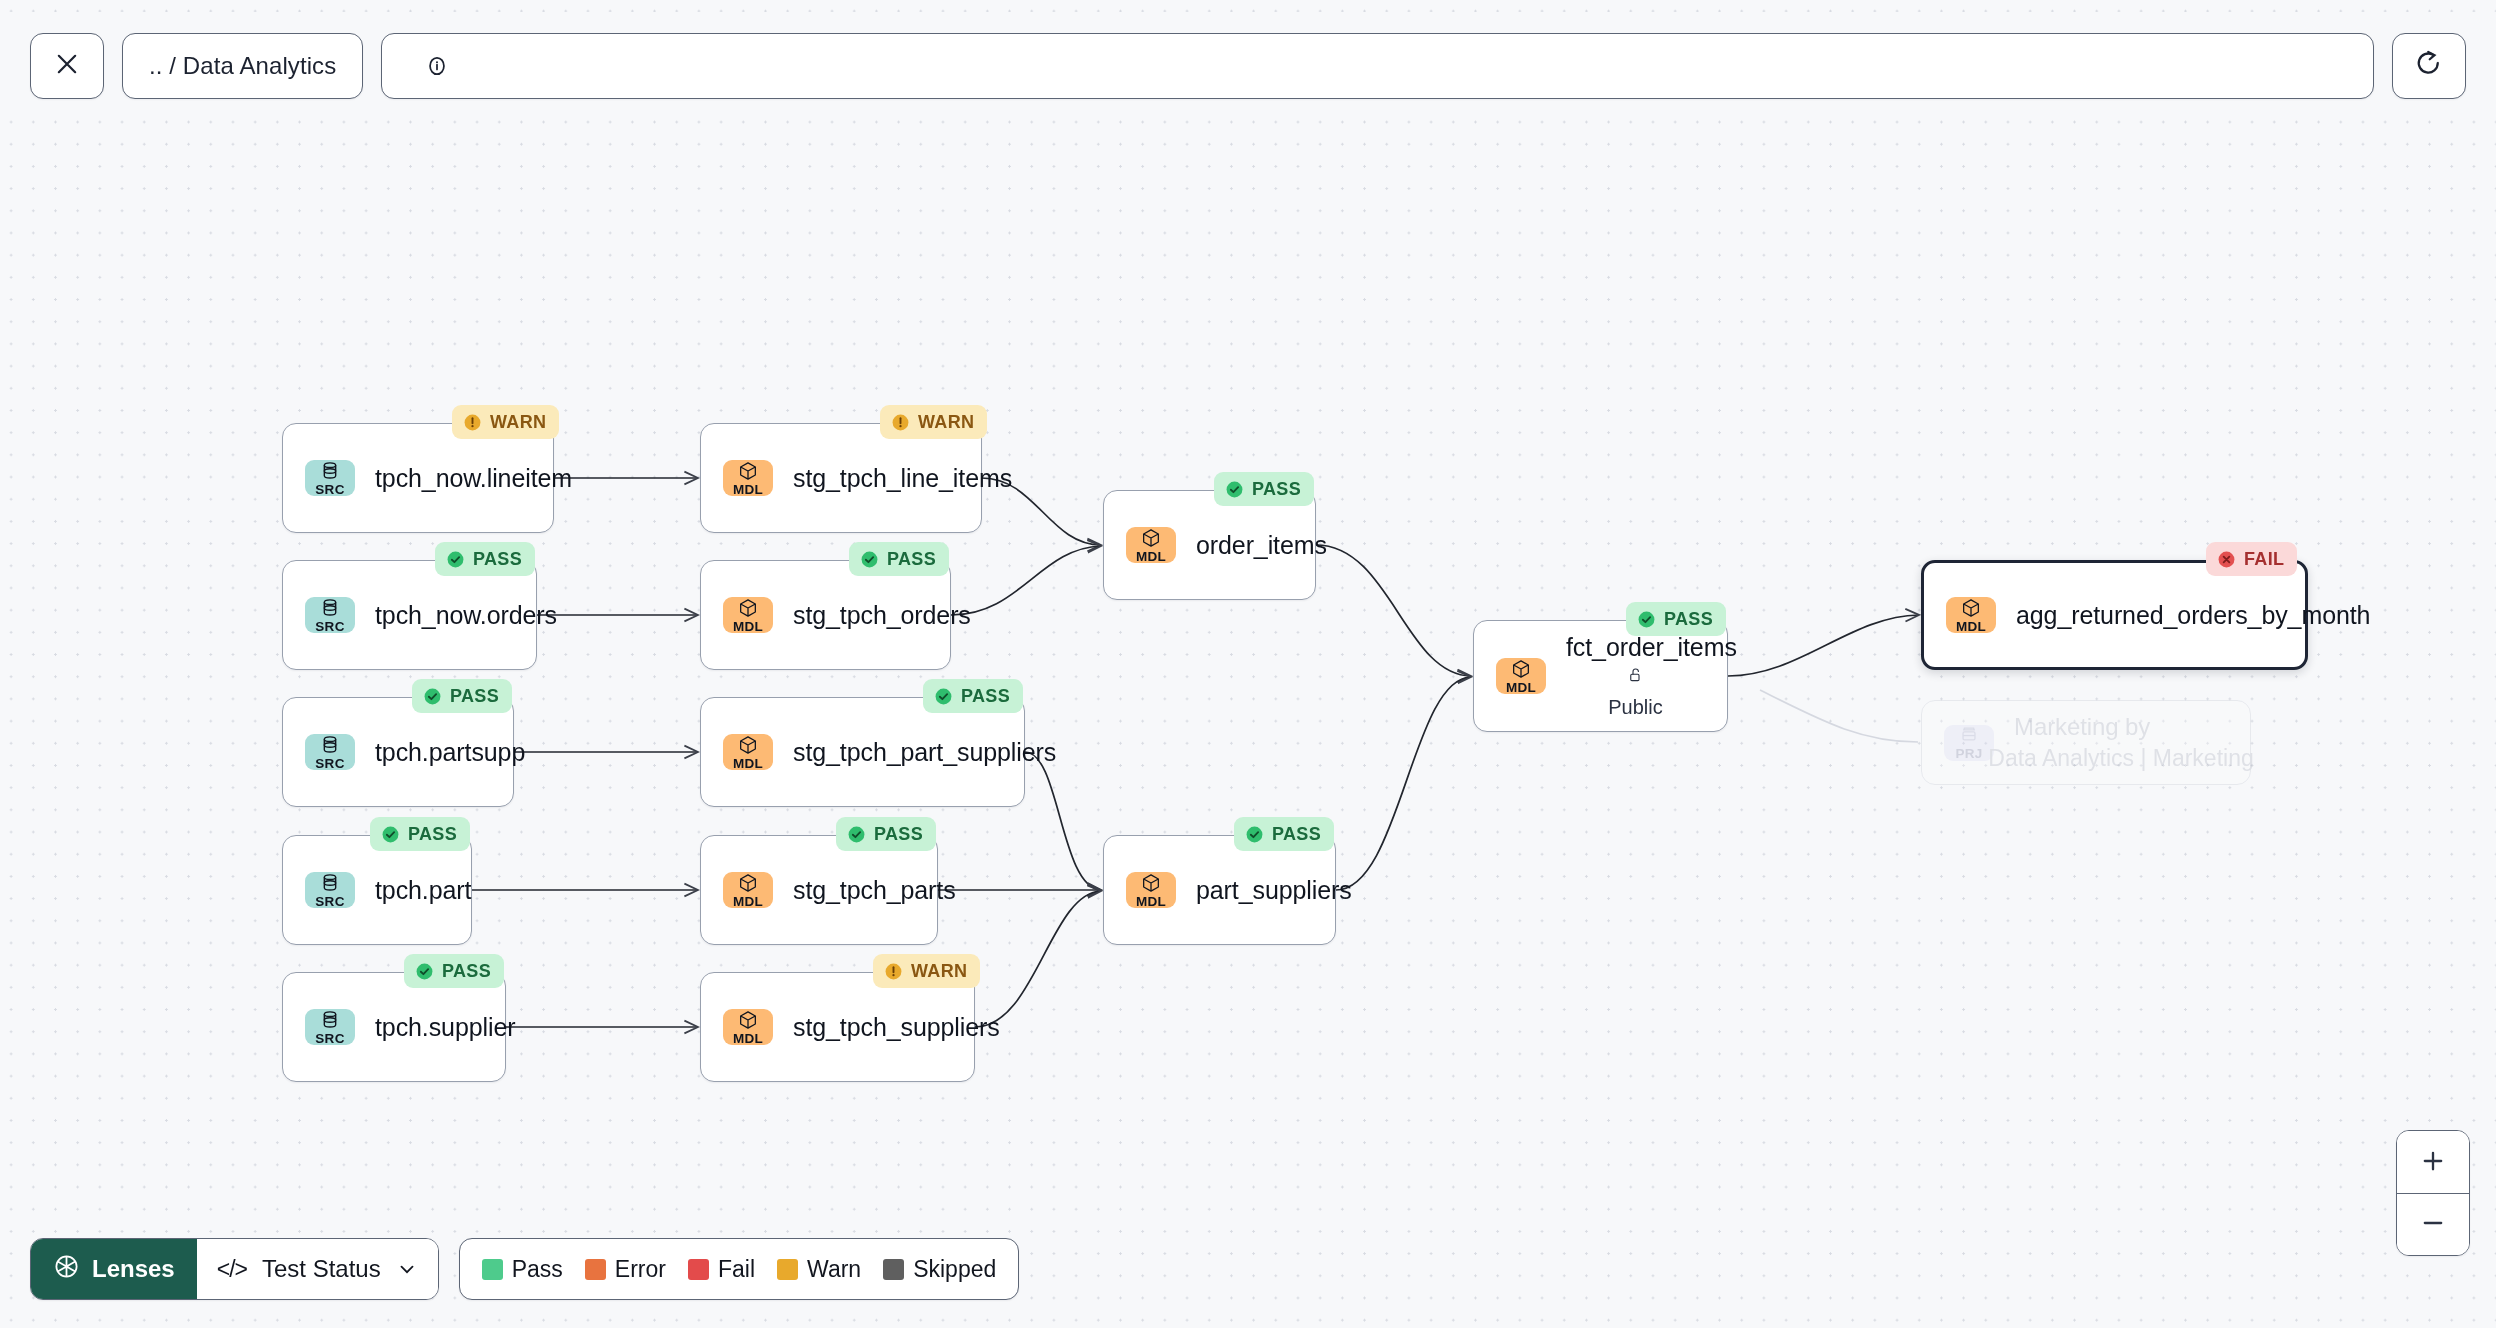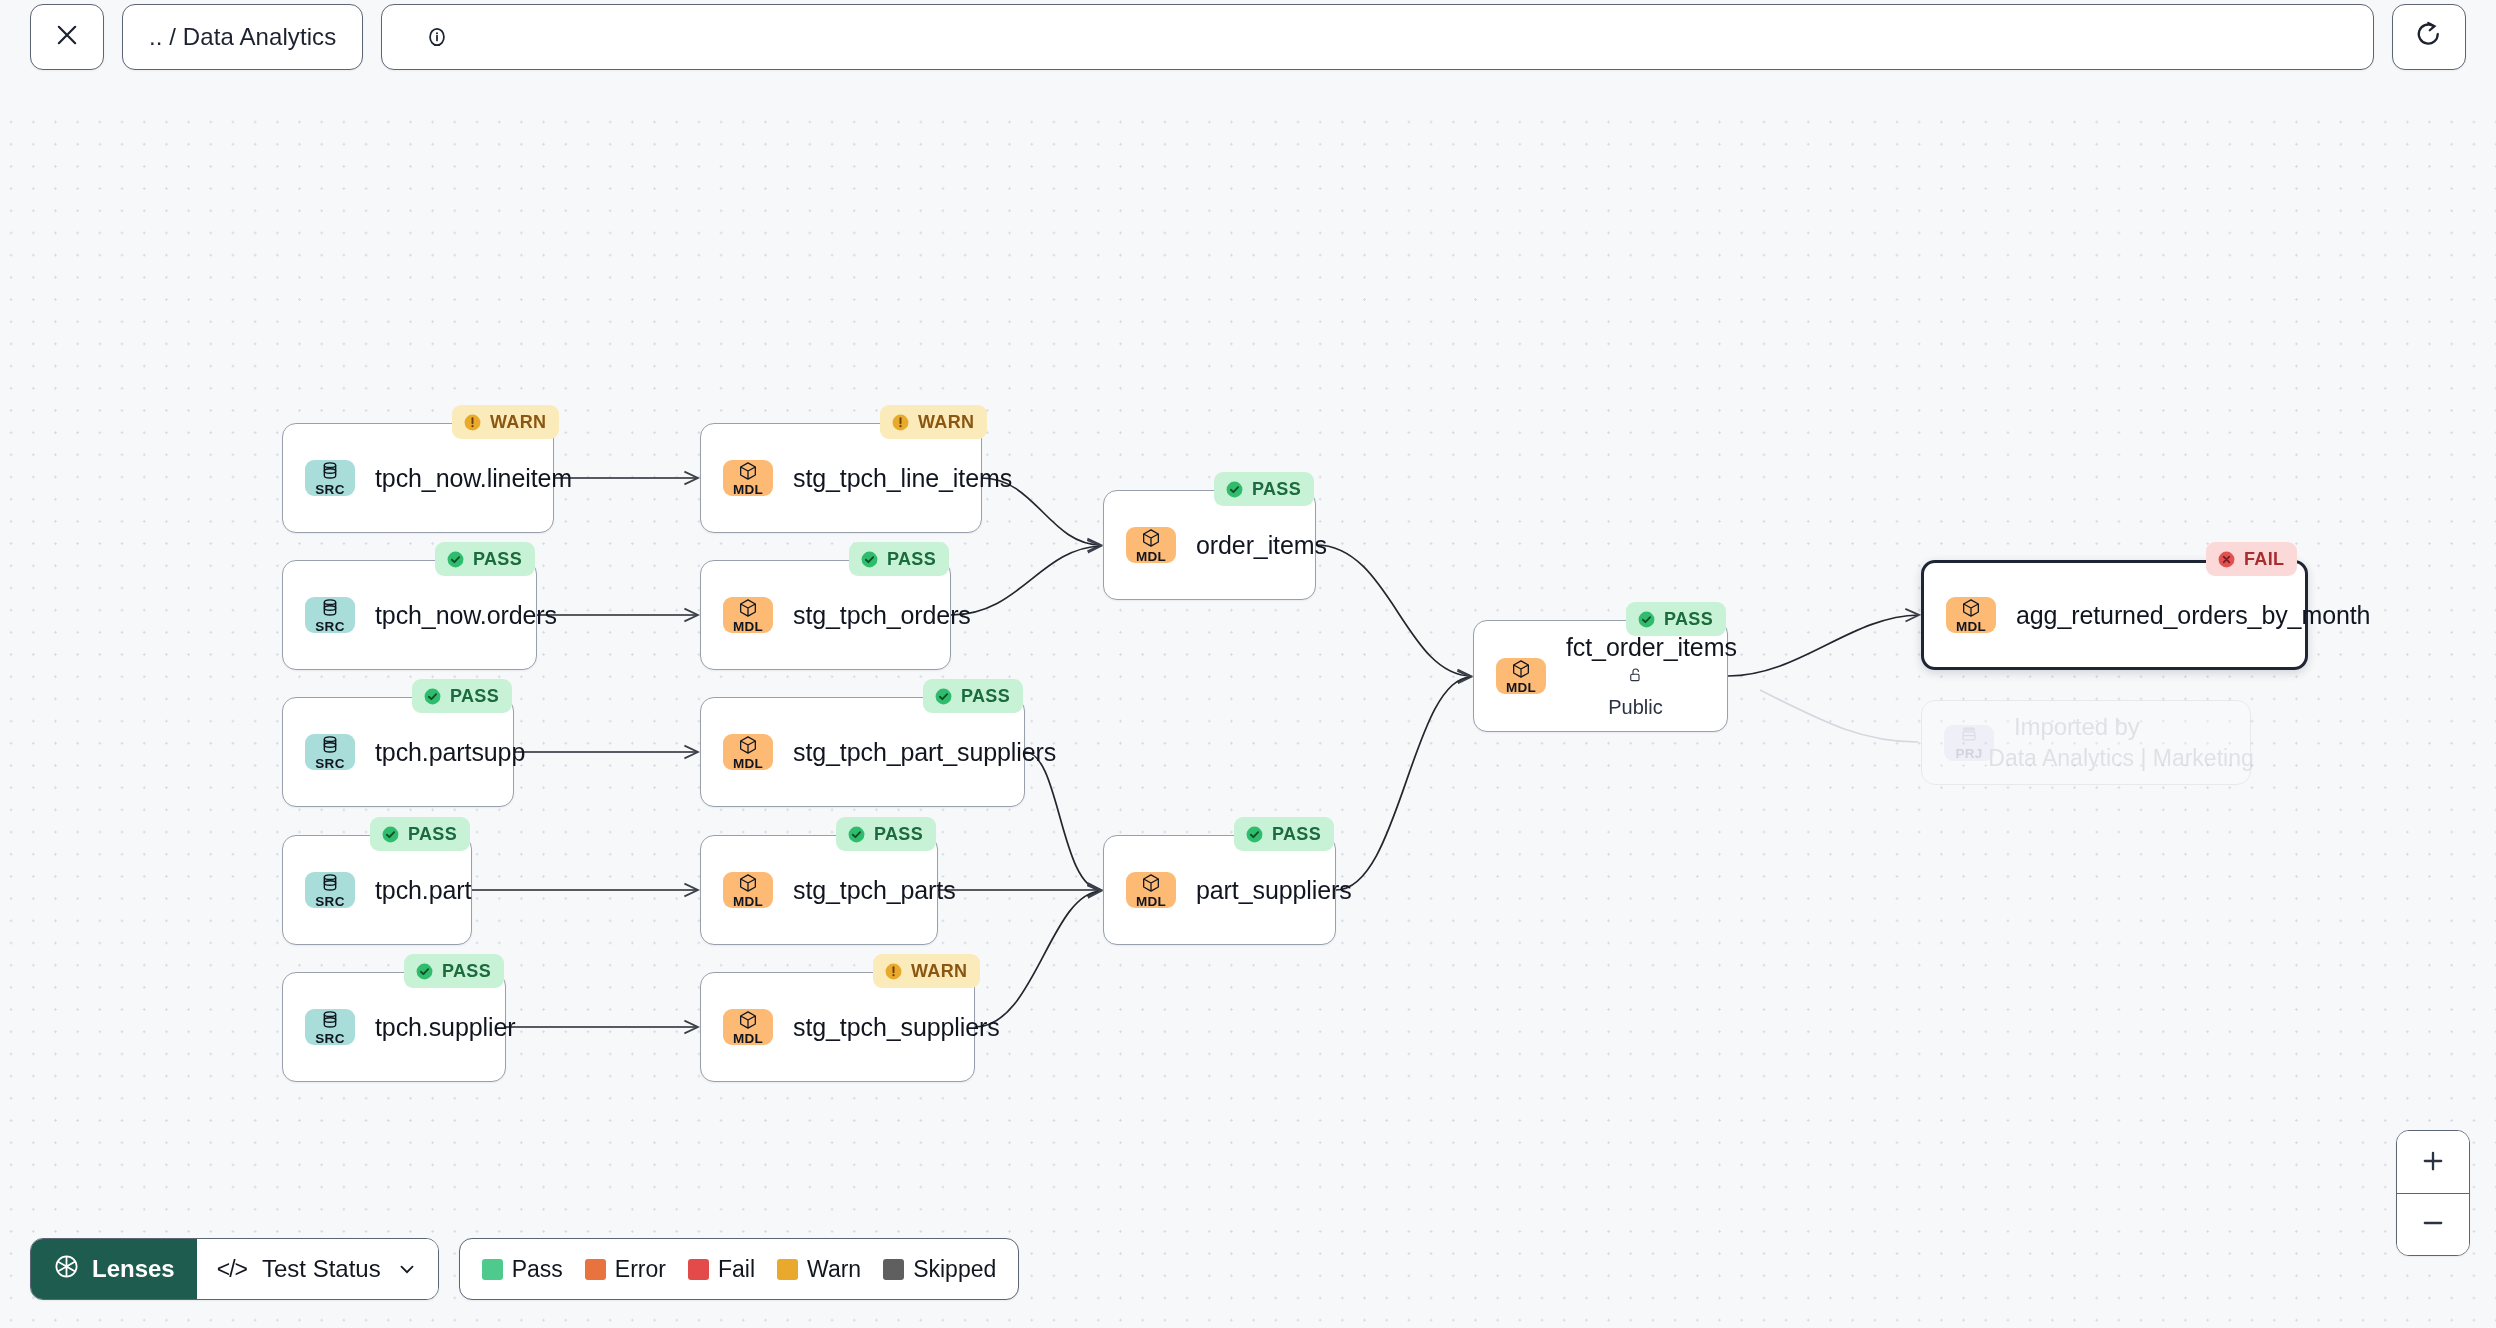".. / Data Analytics" .topbar { align-items: none -> center; top: 4px -> 12px }
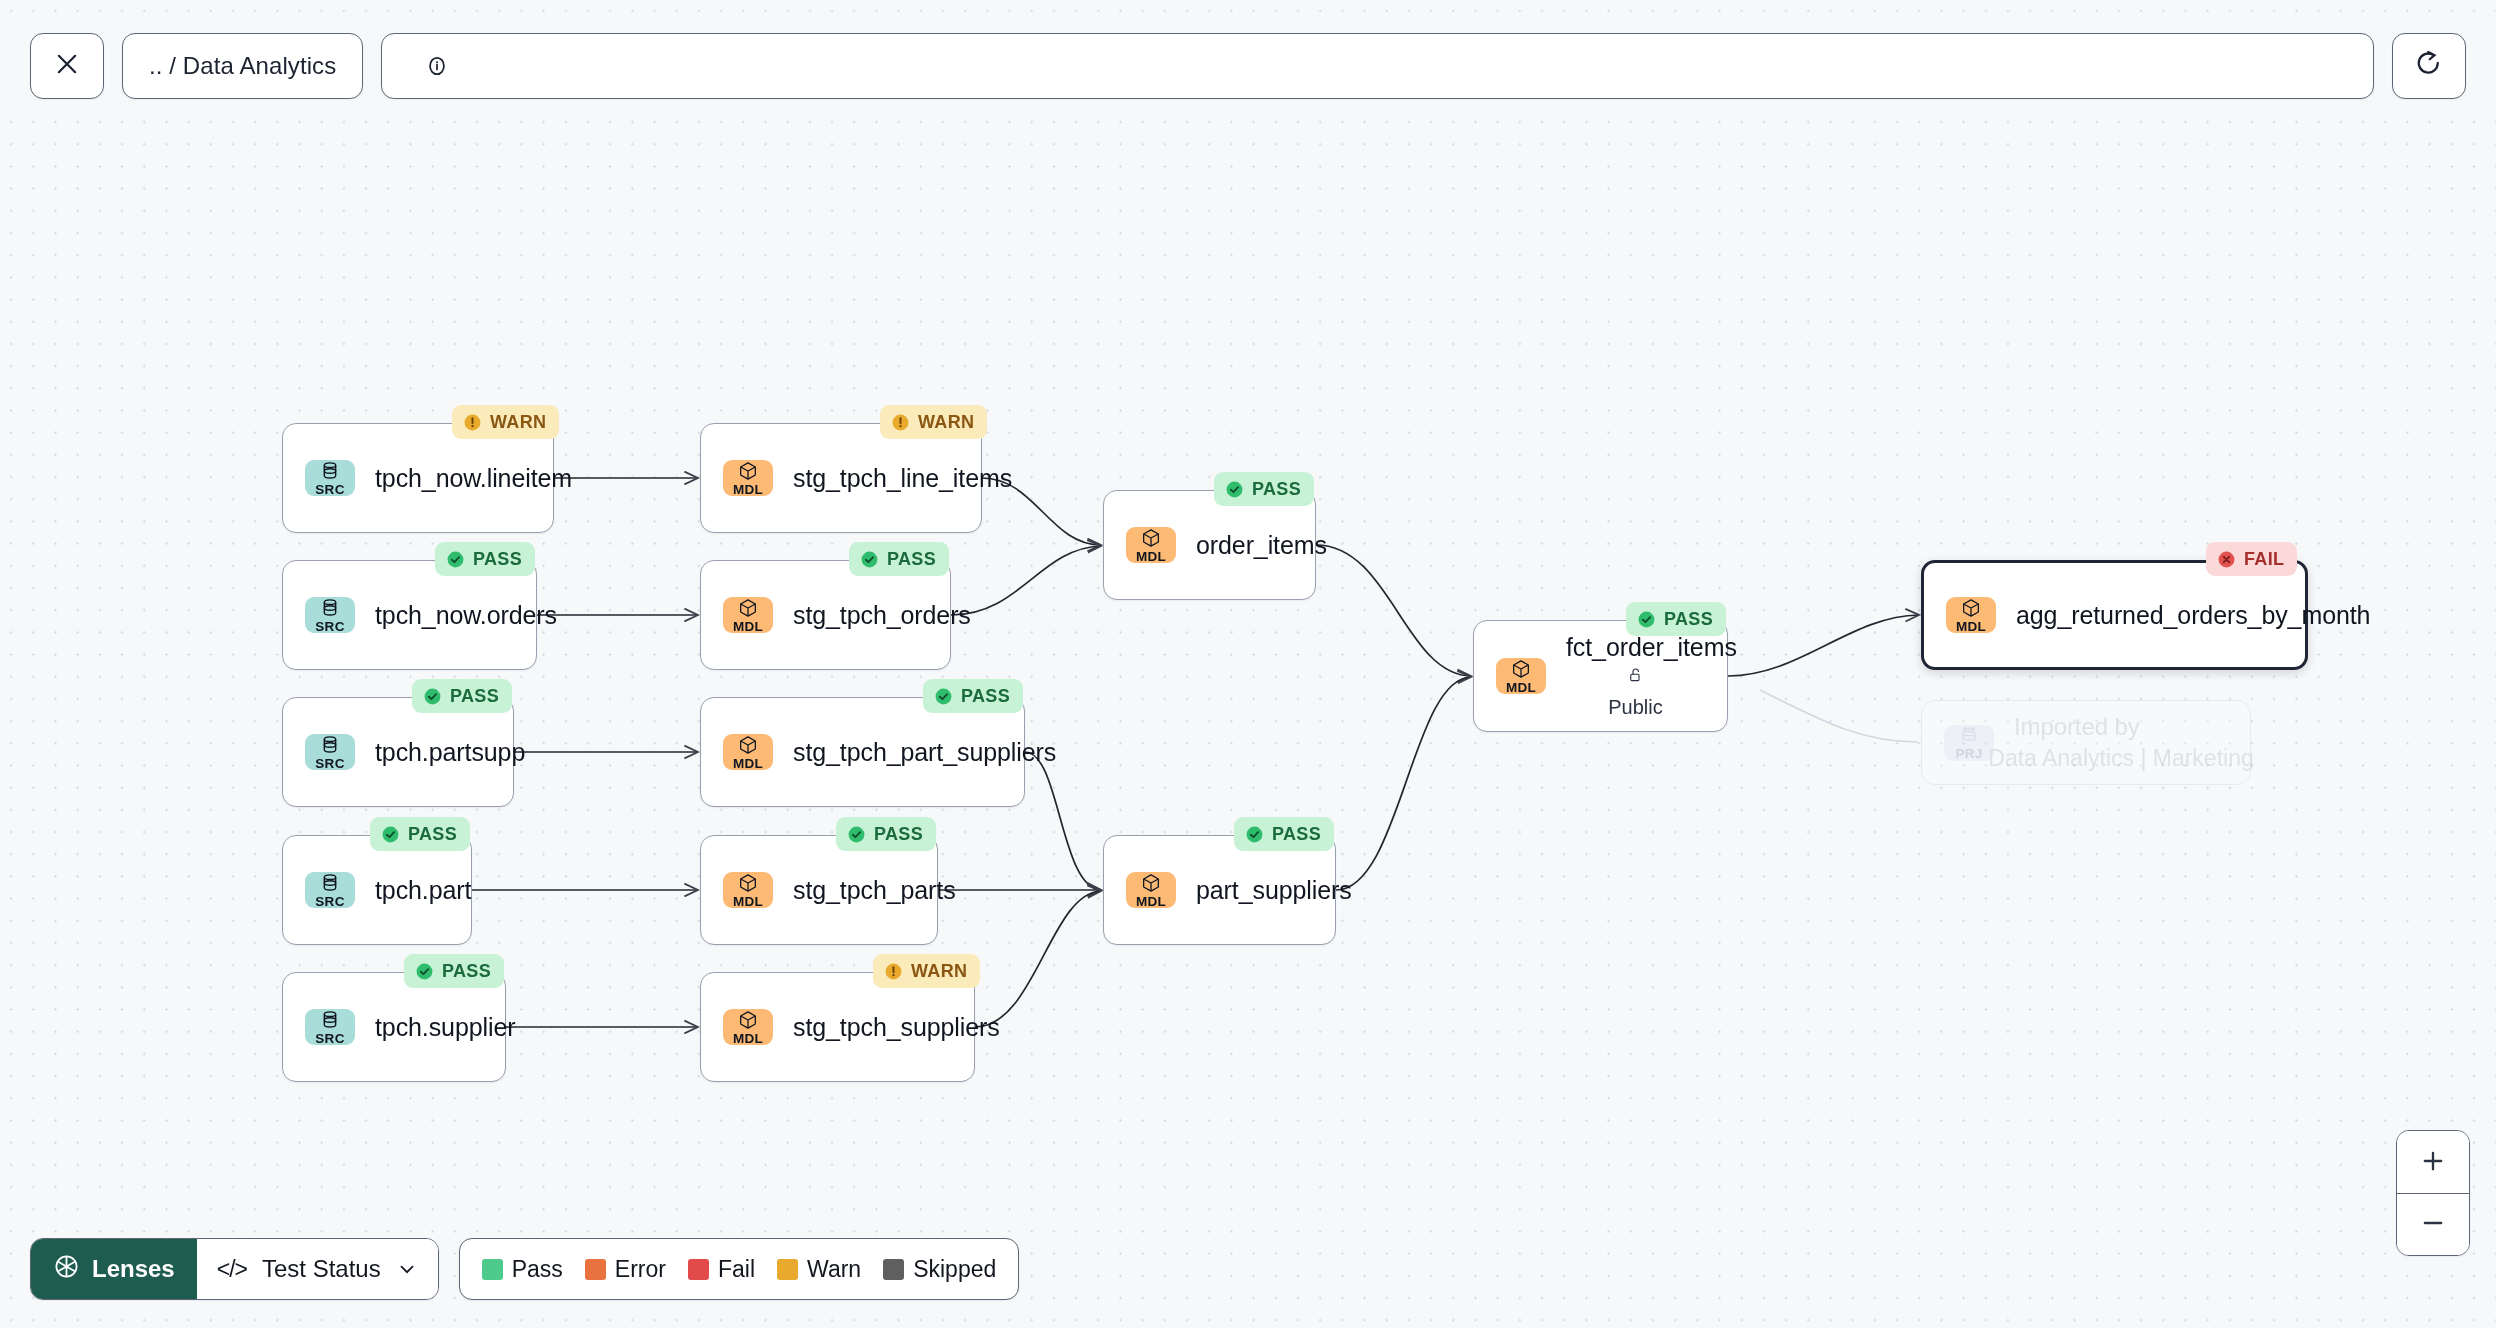"Imported by" span.node-title { text: Imported -> Marketing }
